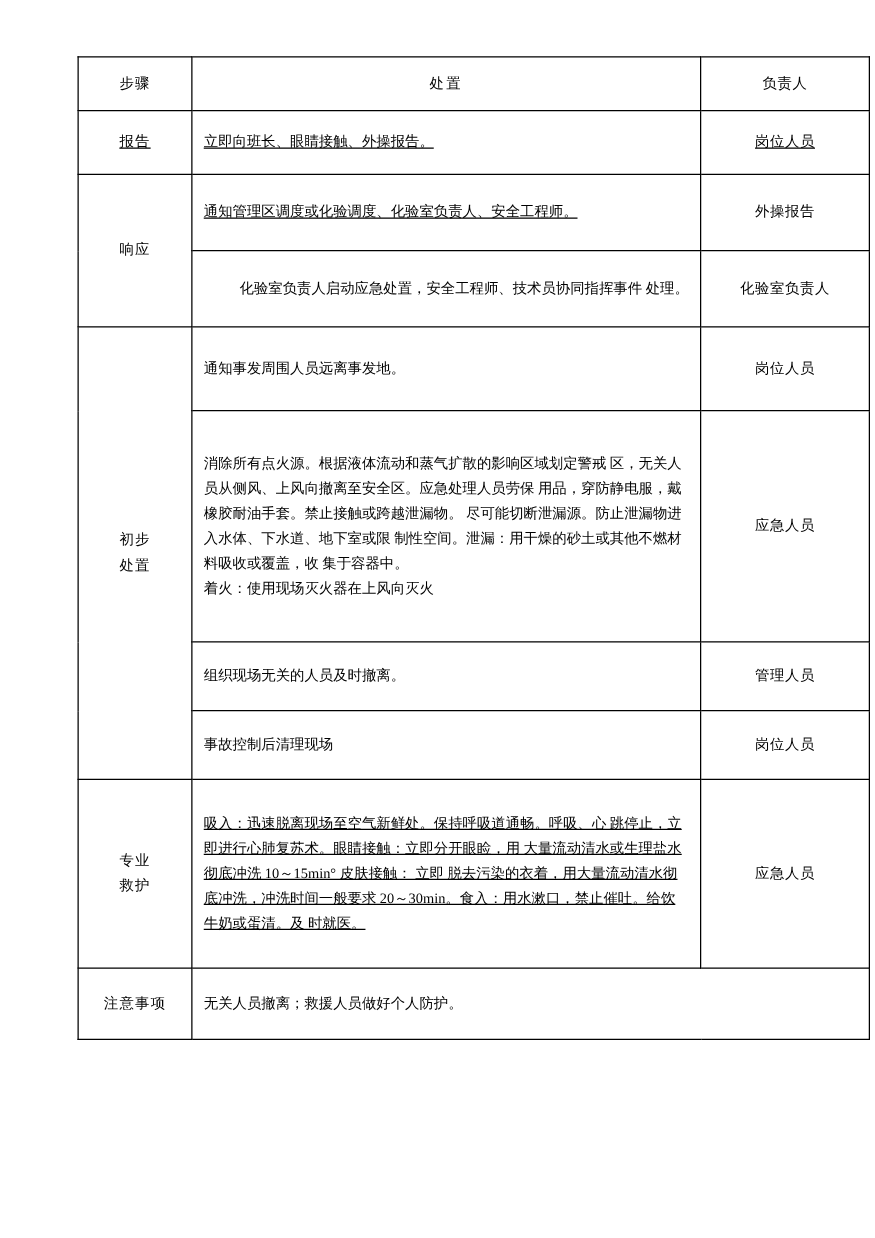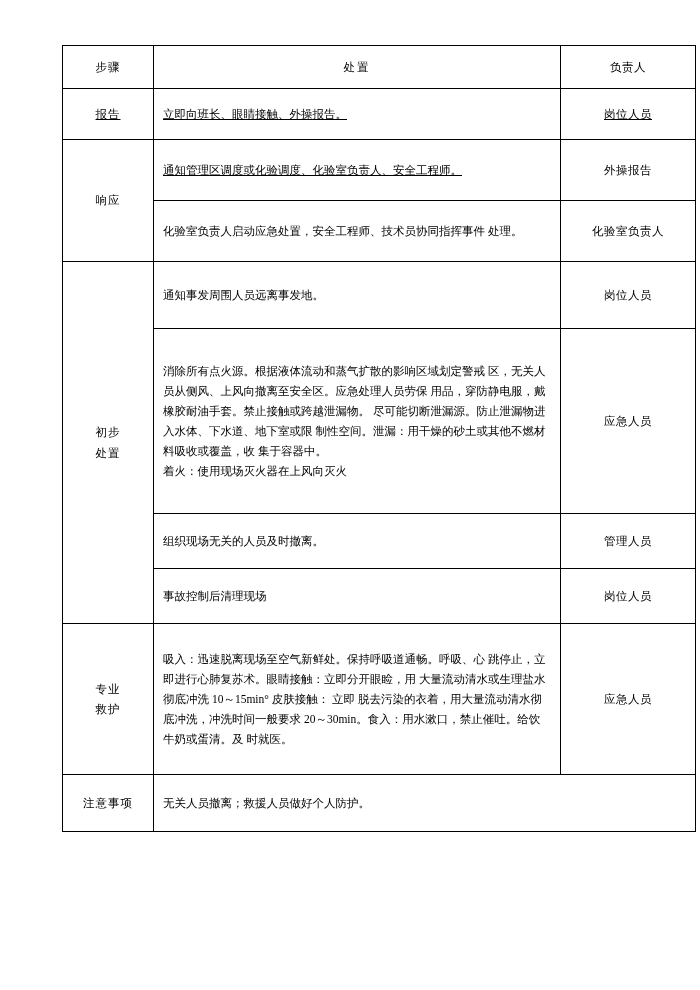"化验室负责人启动应急处置，安全工程师、技术员协同指挥事件 处理。" td.col-action { text-align: none -> right }
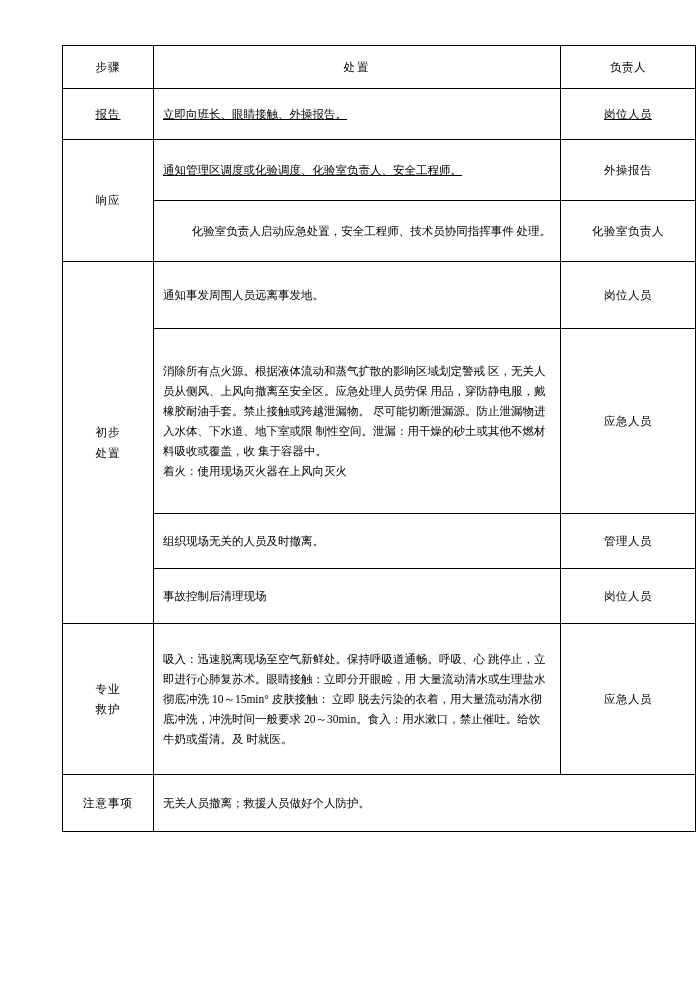"吸入：迅速脱离现场至空气新鲜处。保持呼吸道通畅。呼吸、心" td.col-action { text-decoration: none -> underline }
